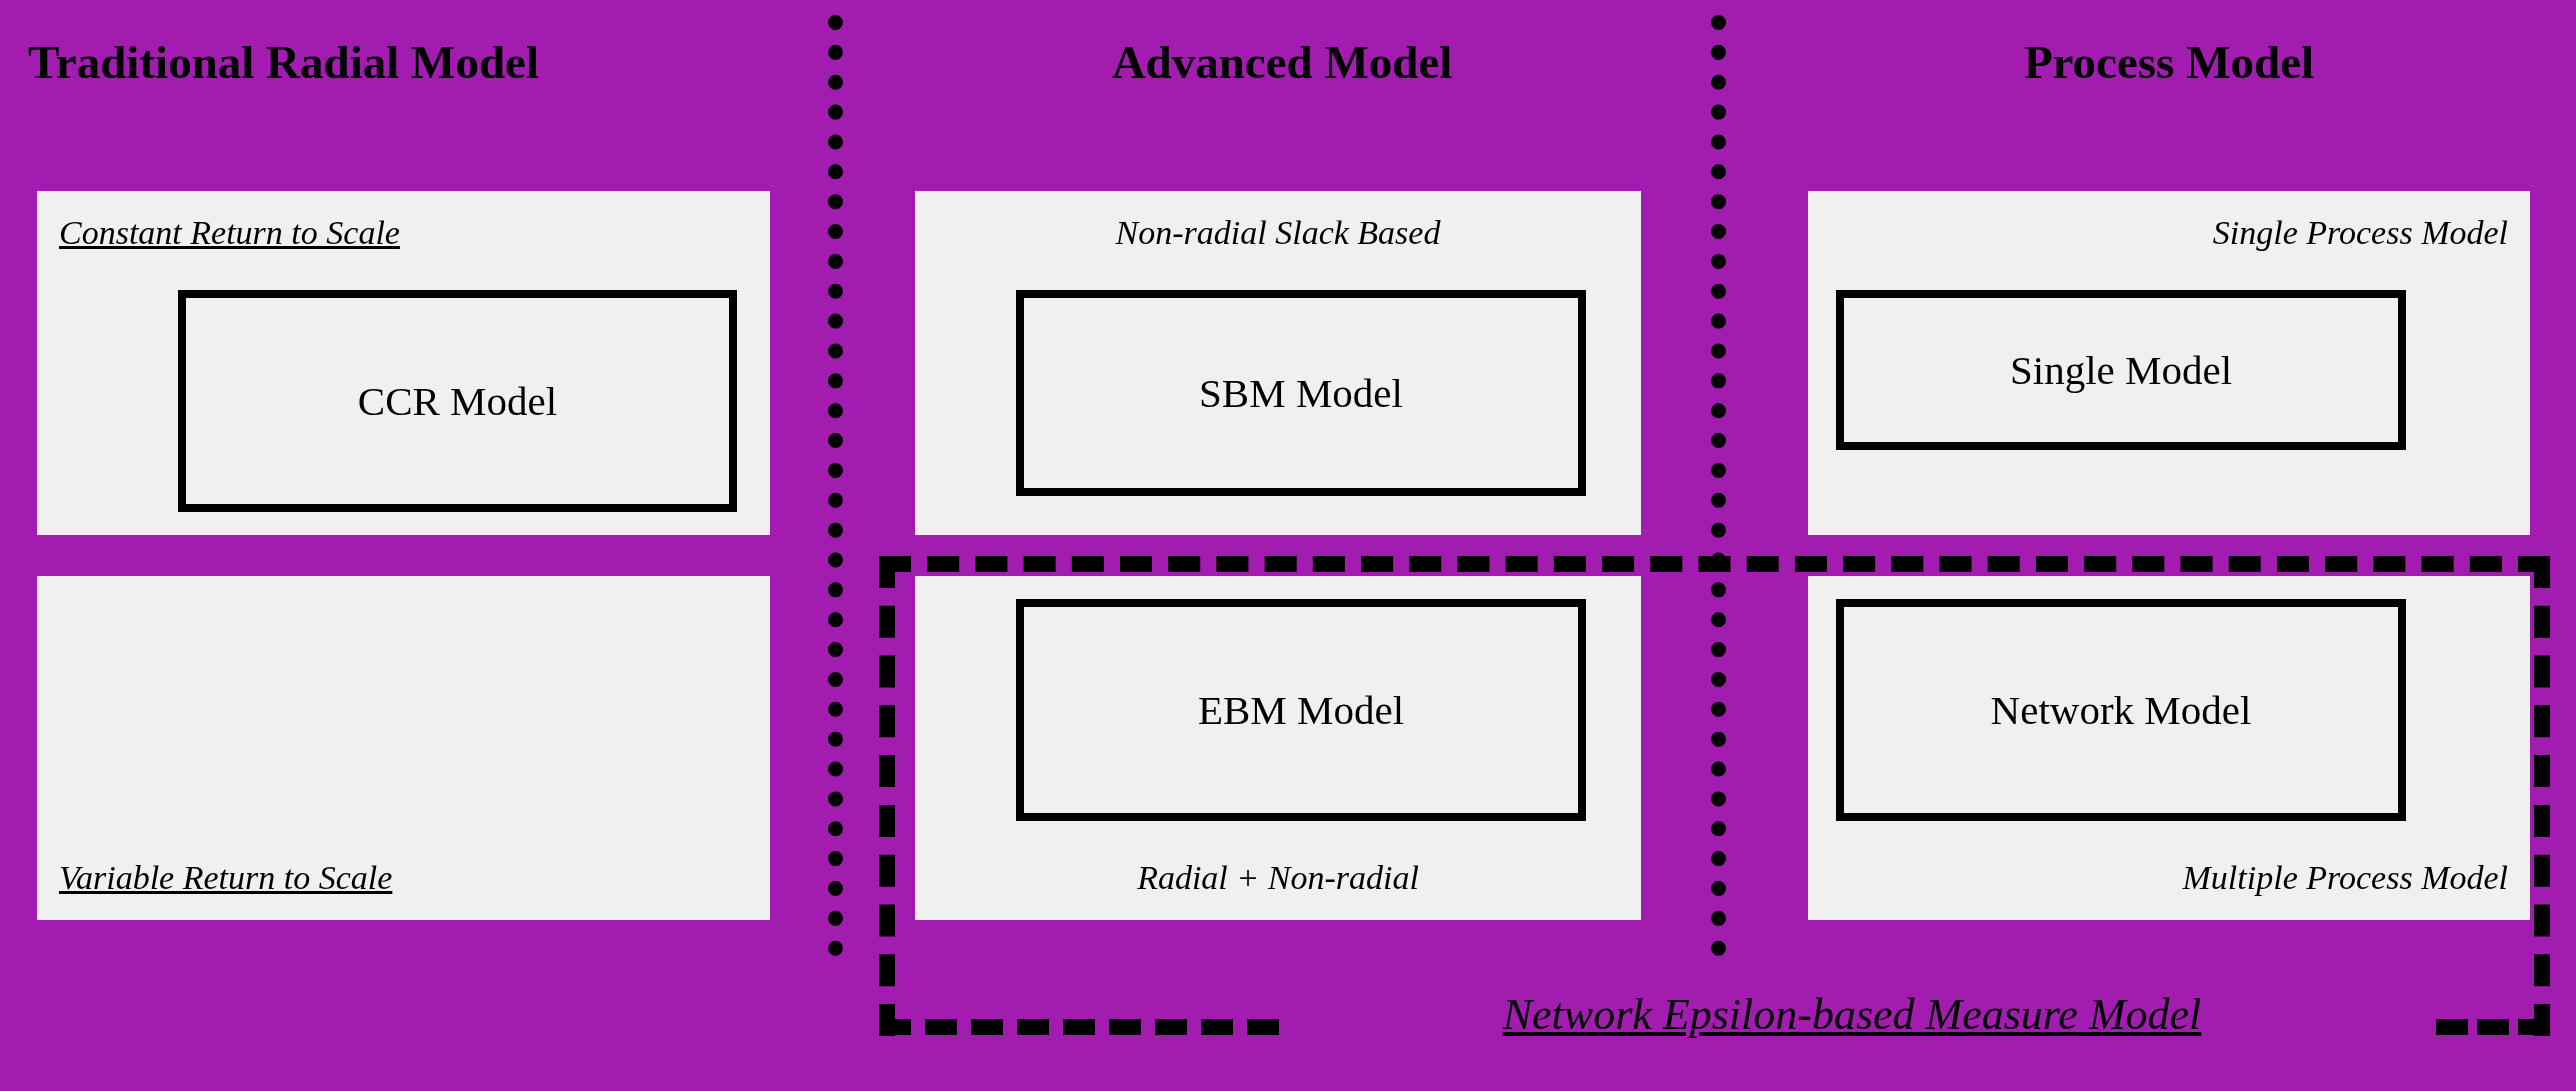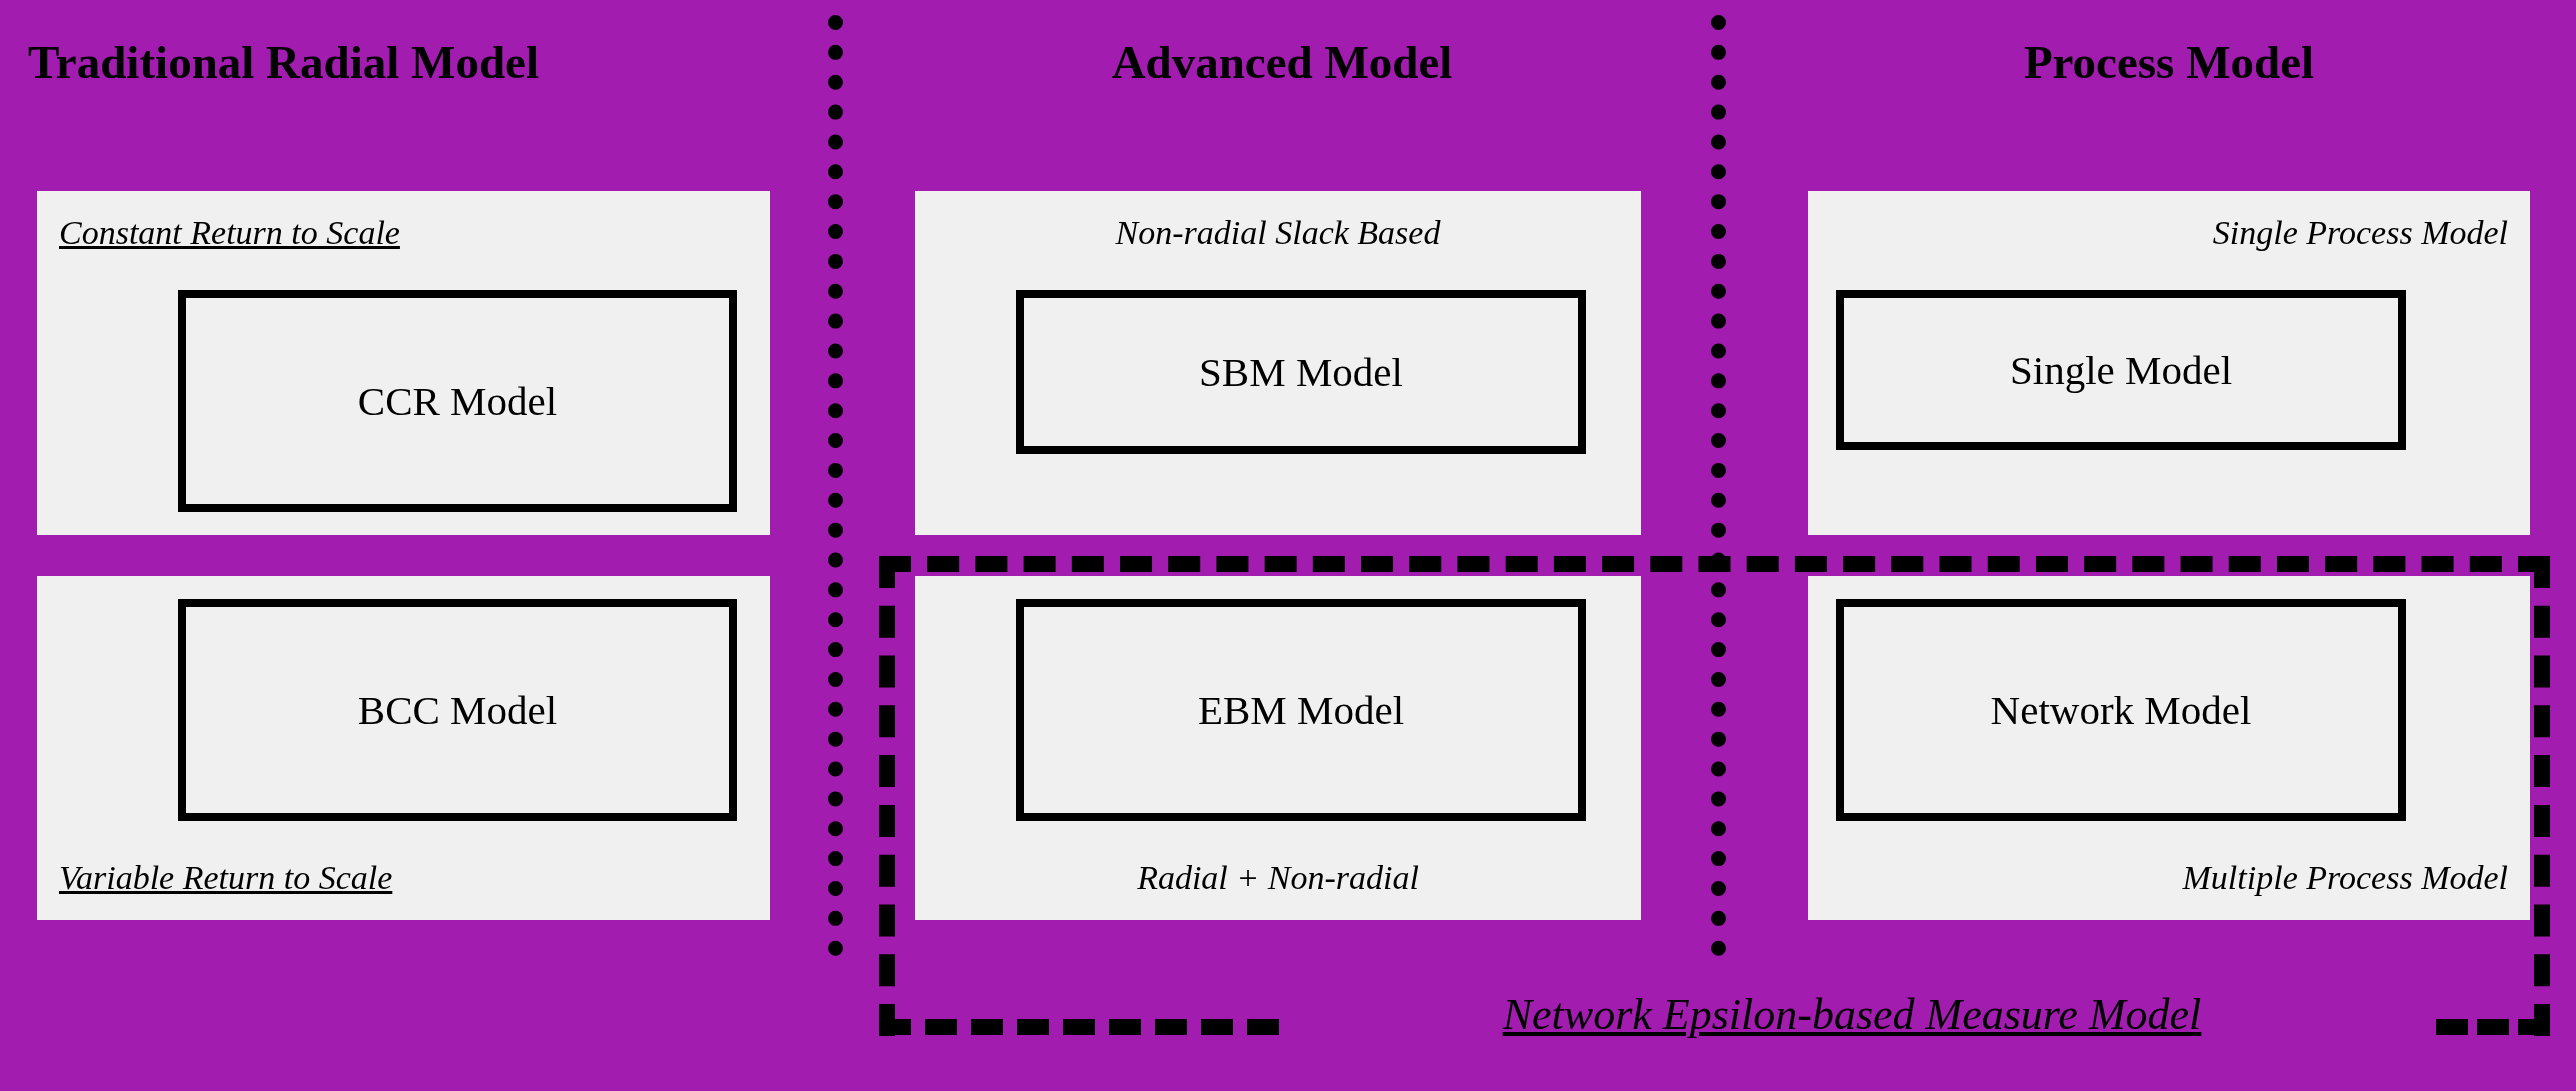"SBM Model" #box-sbm { height: 164px -> 206px }
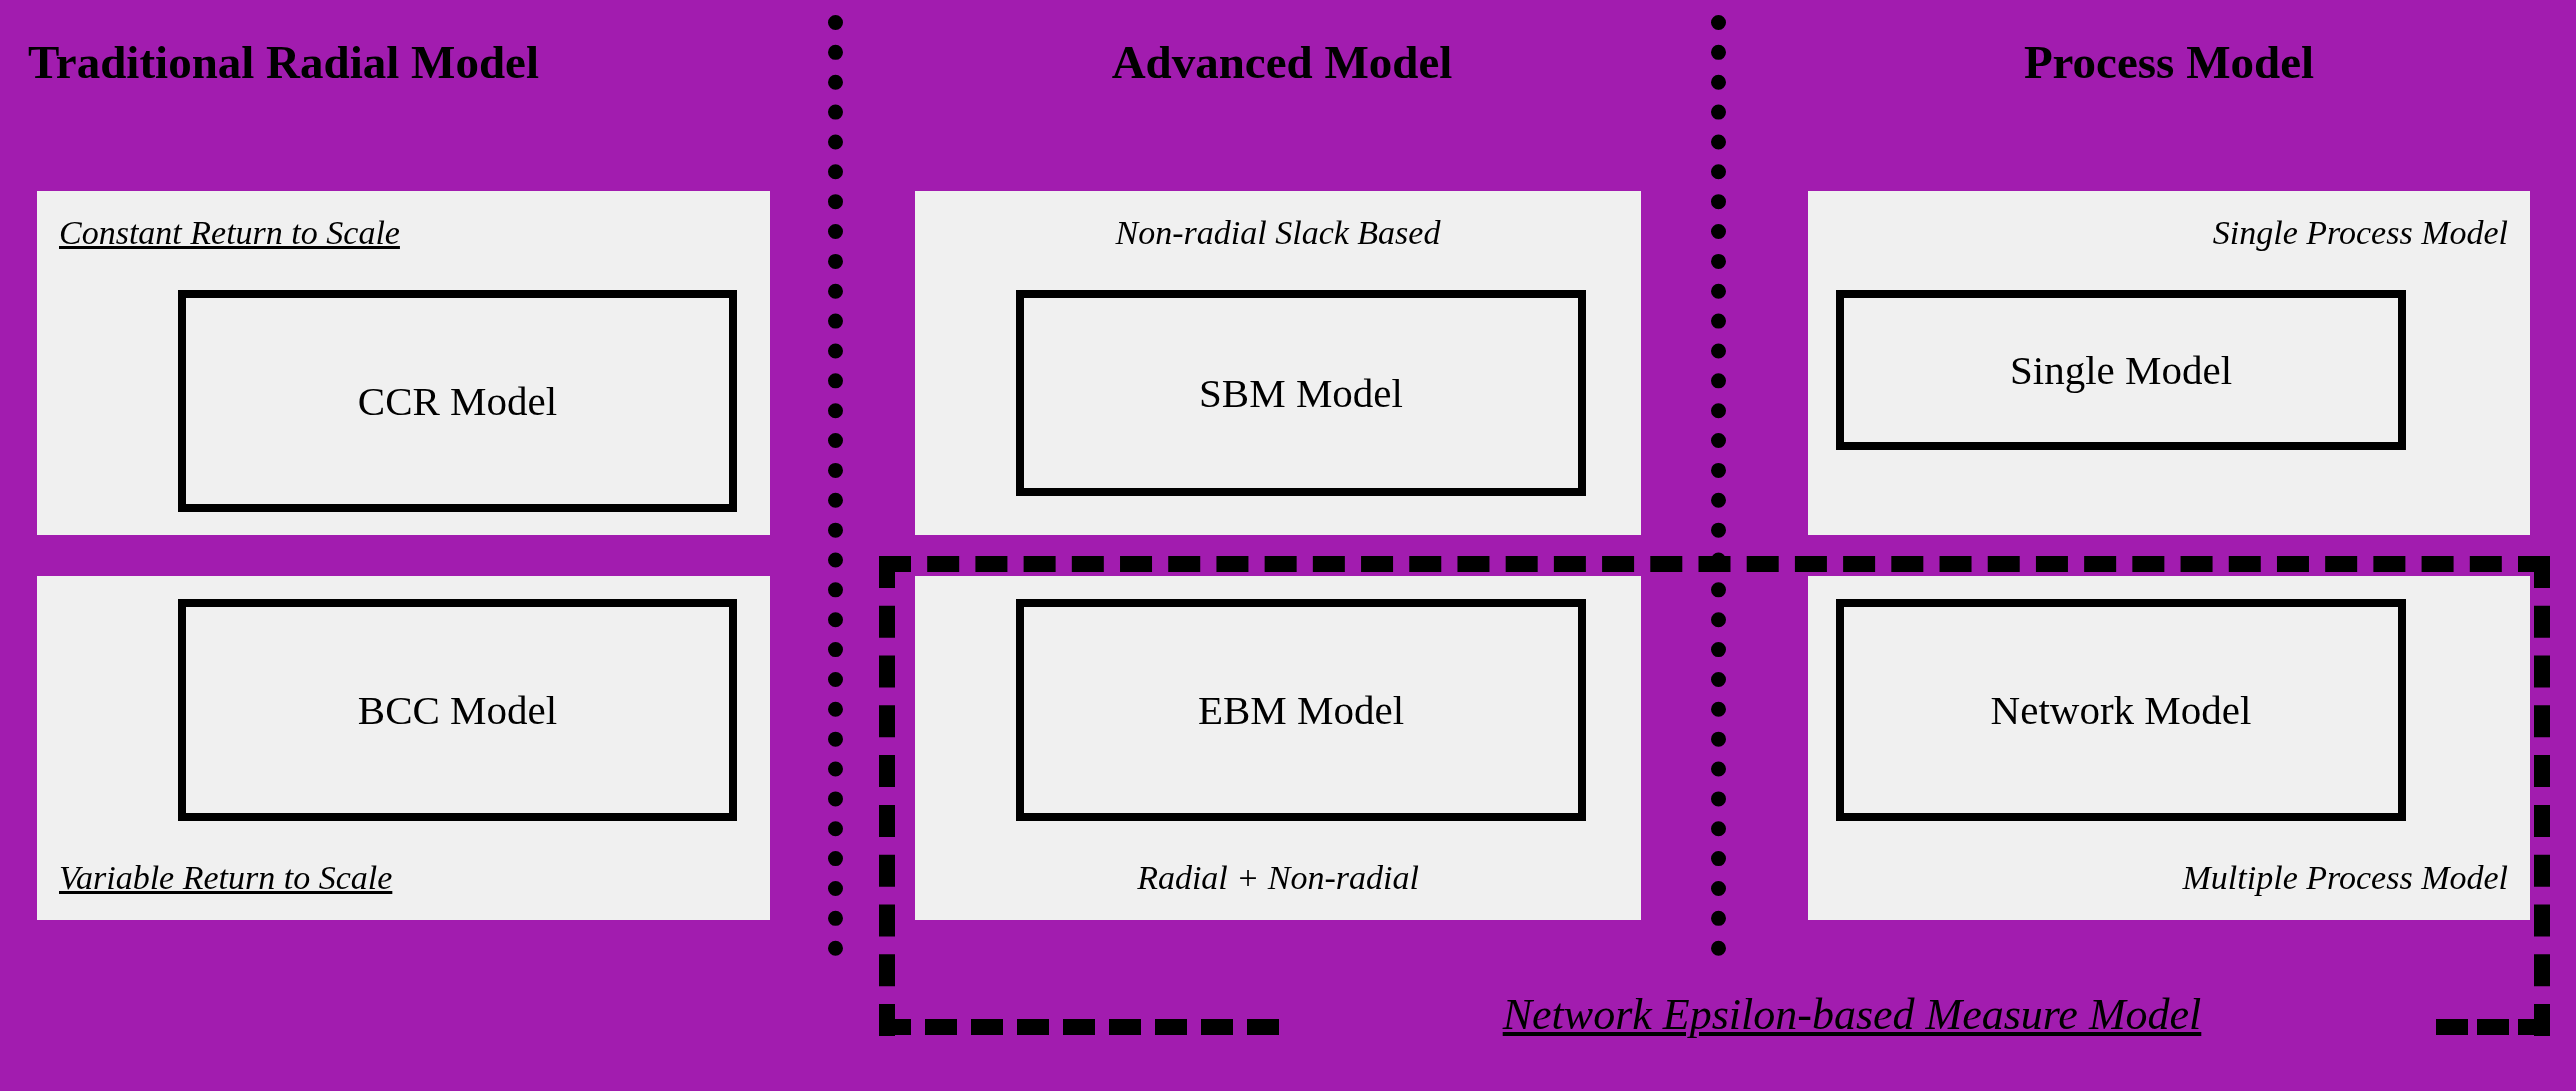"BCC Model" div.model-box { html: <div>BCC Model</div> -> none }
